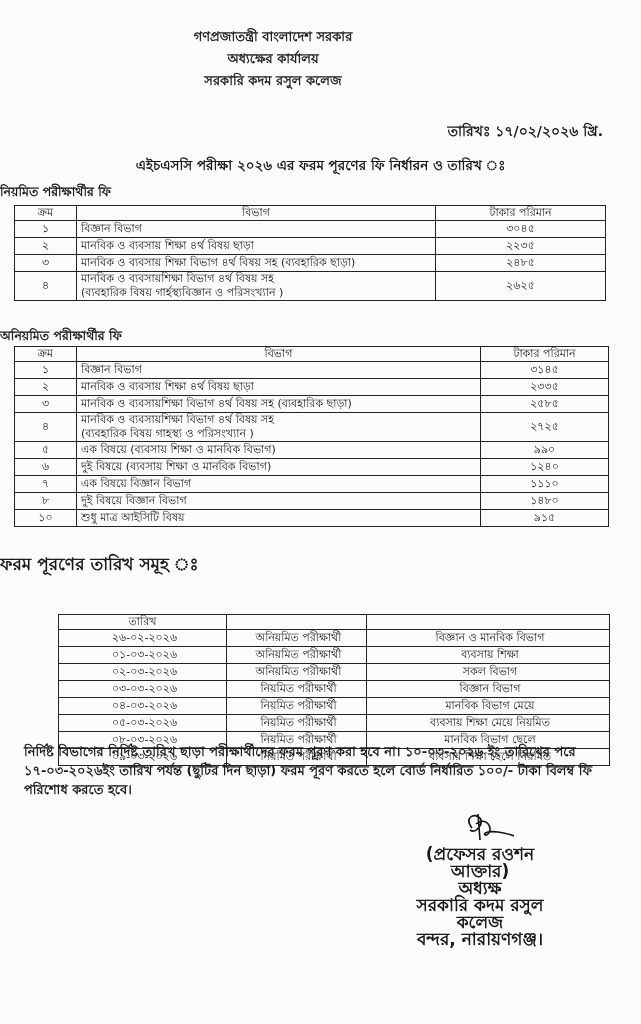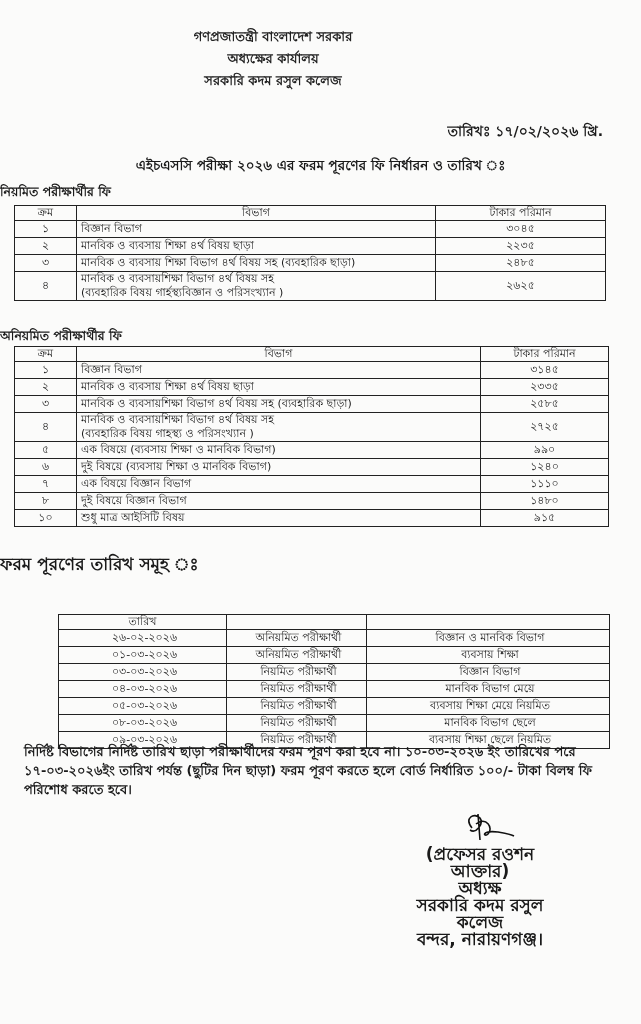"০২-০৩-২০২৬" tr { html: none -> <tr> <td> <div>০২-০৩-২০২৬</div> </td> <td> <div>অনিয়মিত পরীক্ষার্থী</div> </td> <td> <div>সকল বিভাগ</div> </td> </tr> }
